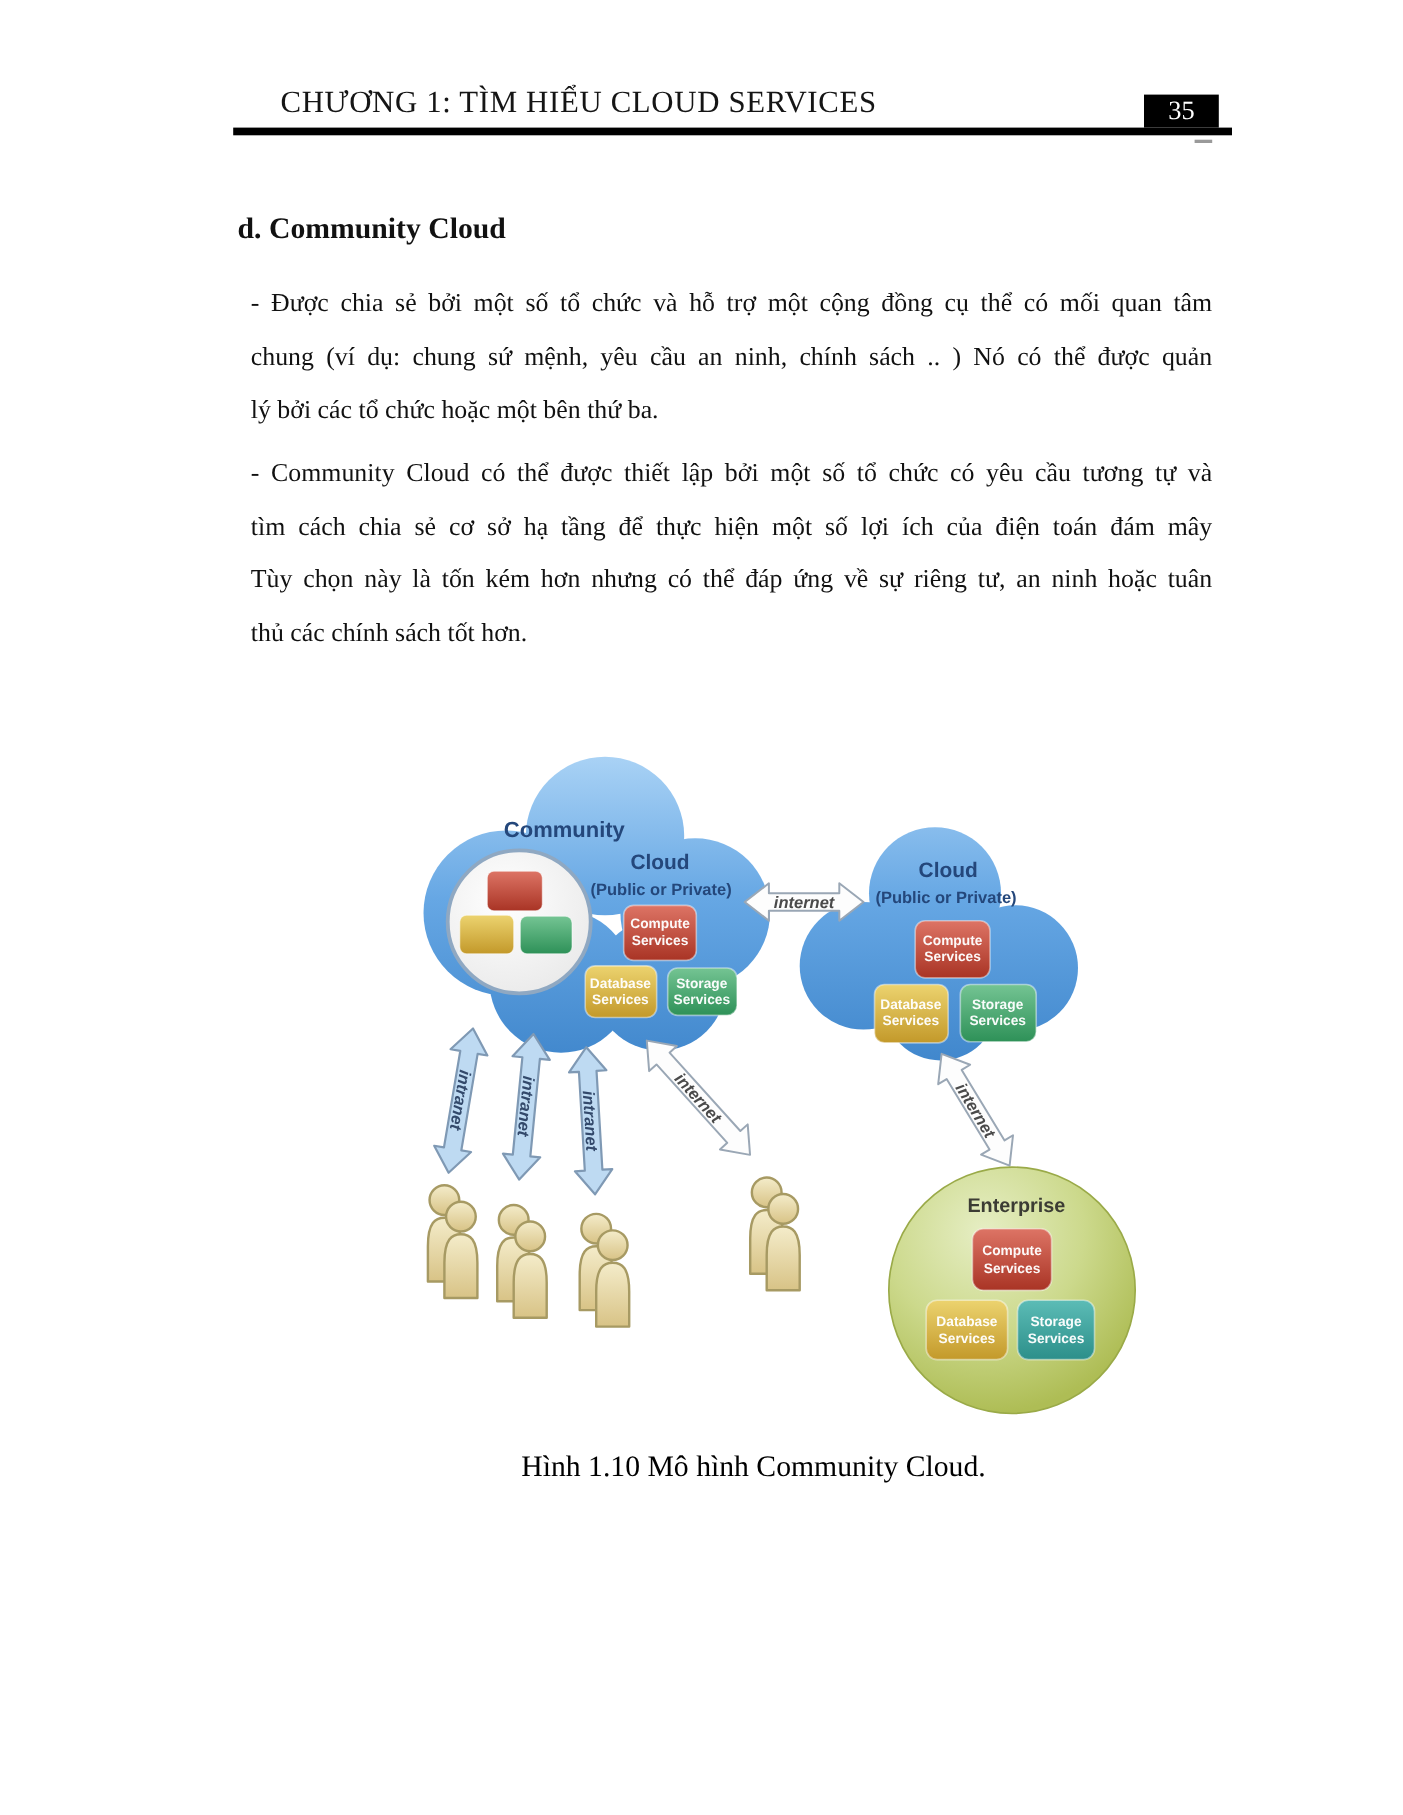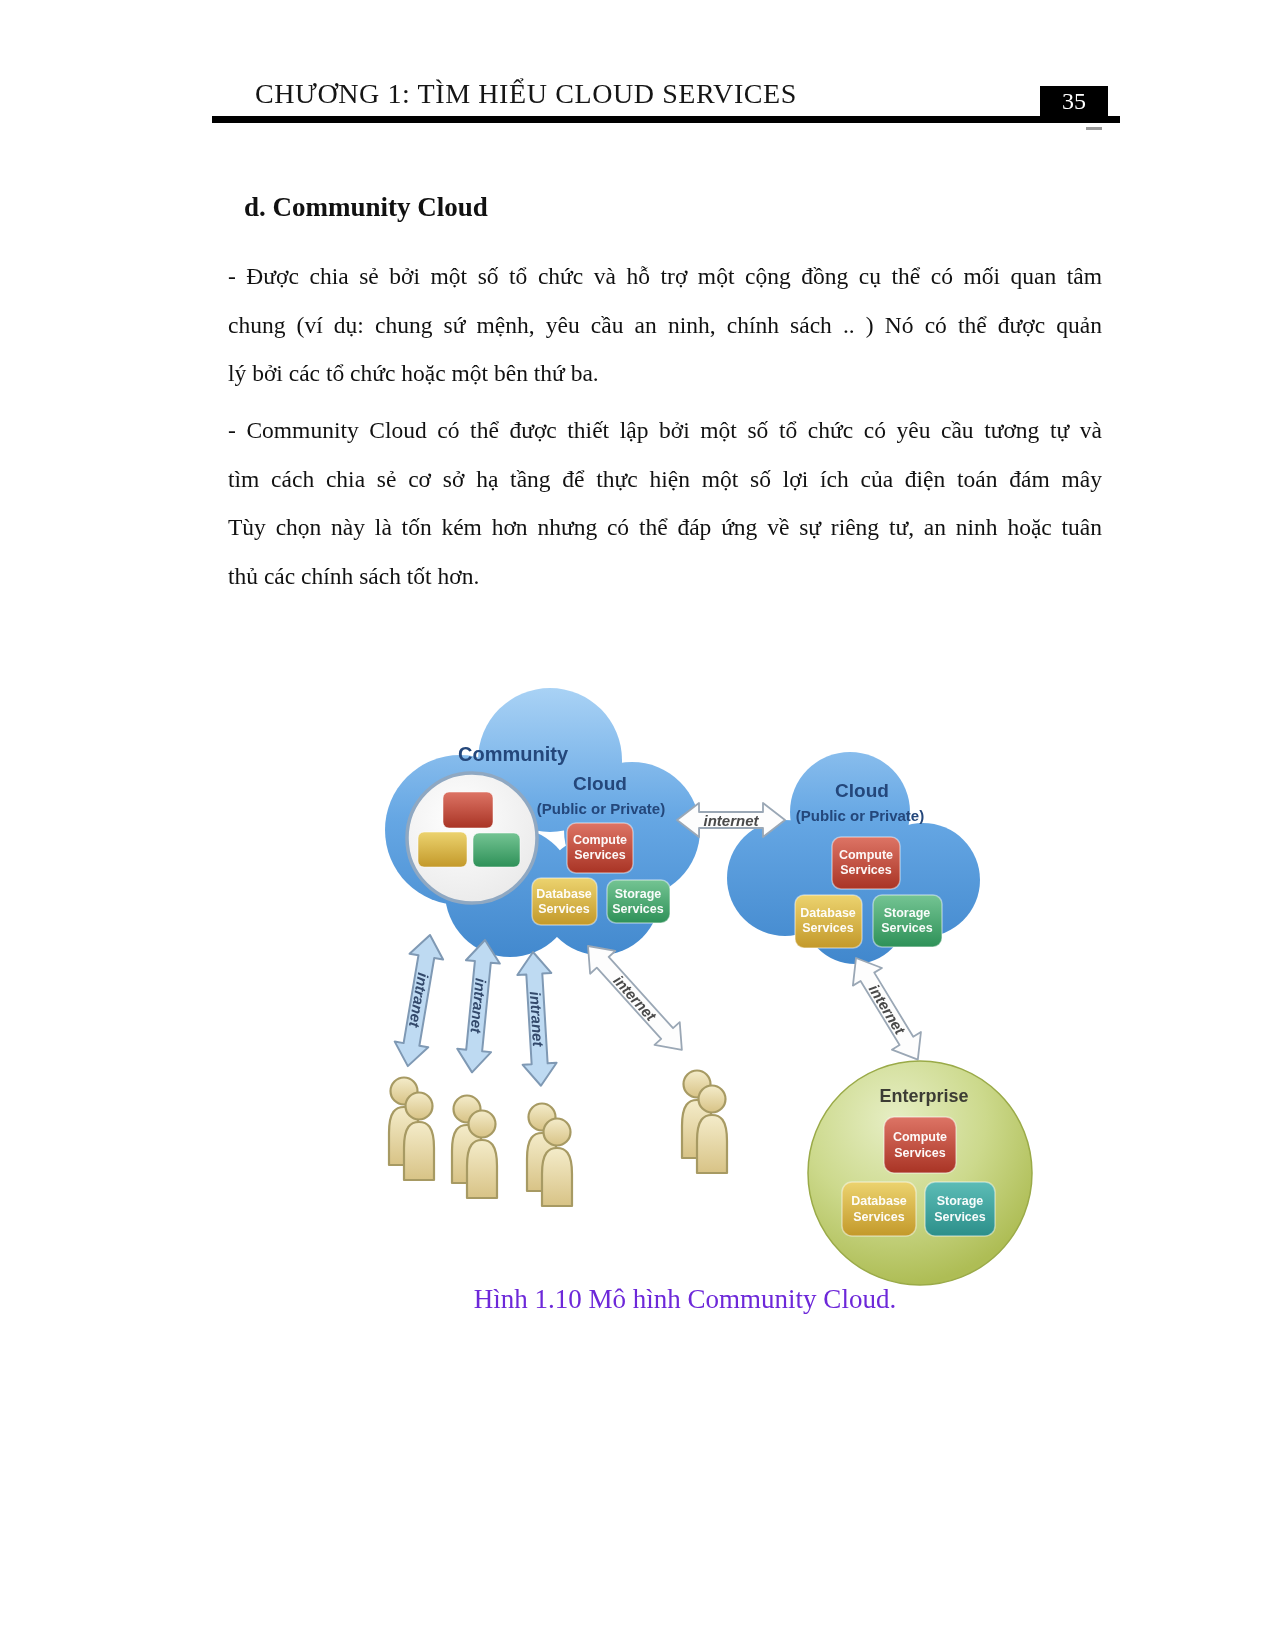"d. Community Cloud" .section-heading { left: 244px -> 216px }
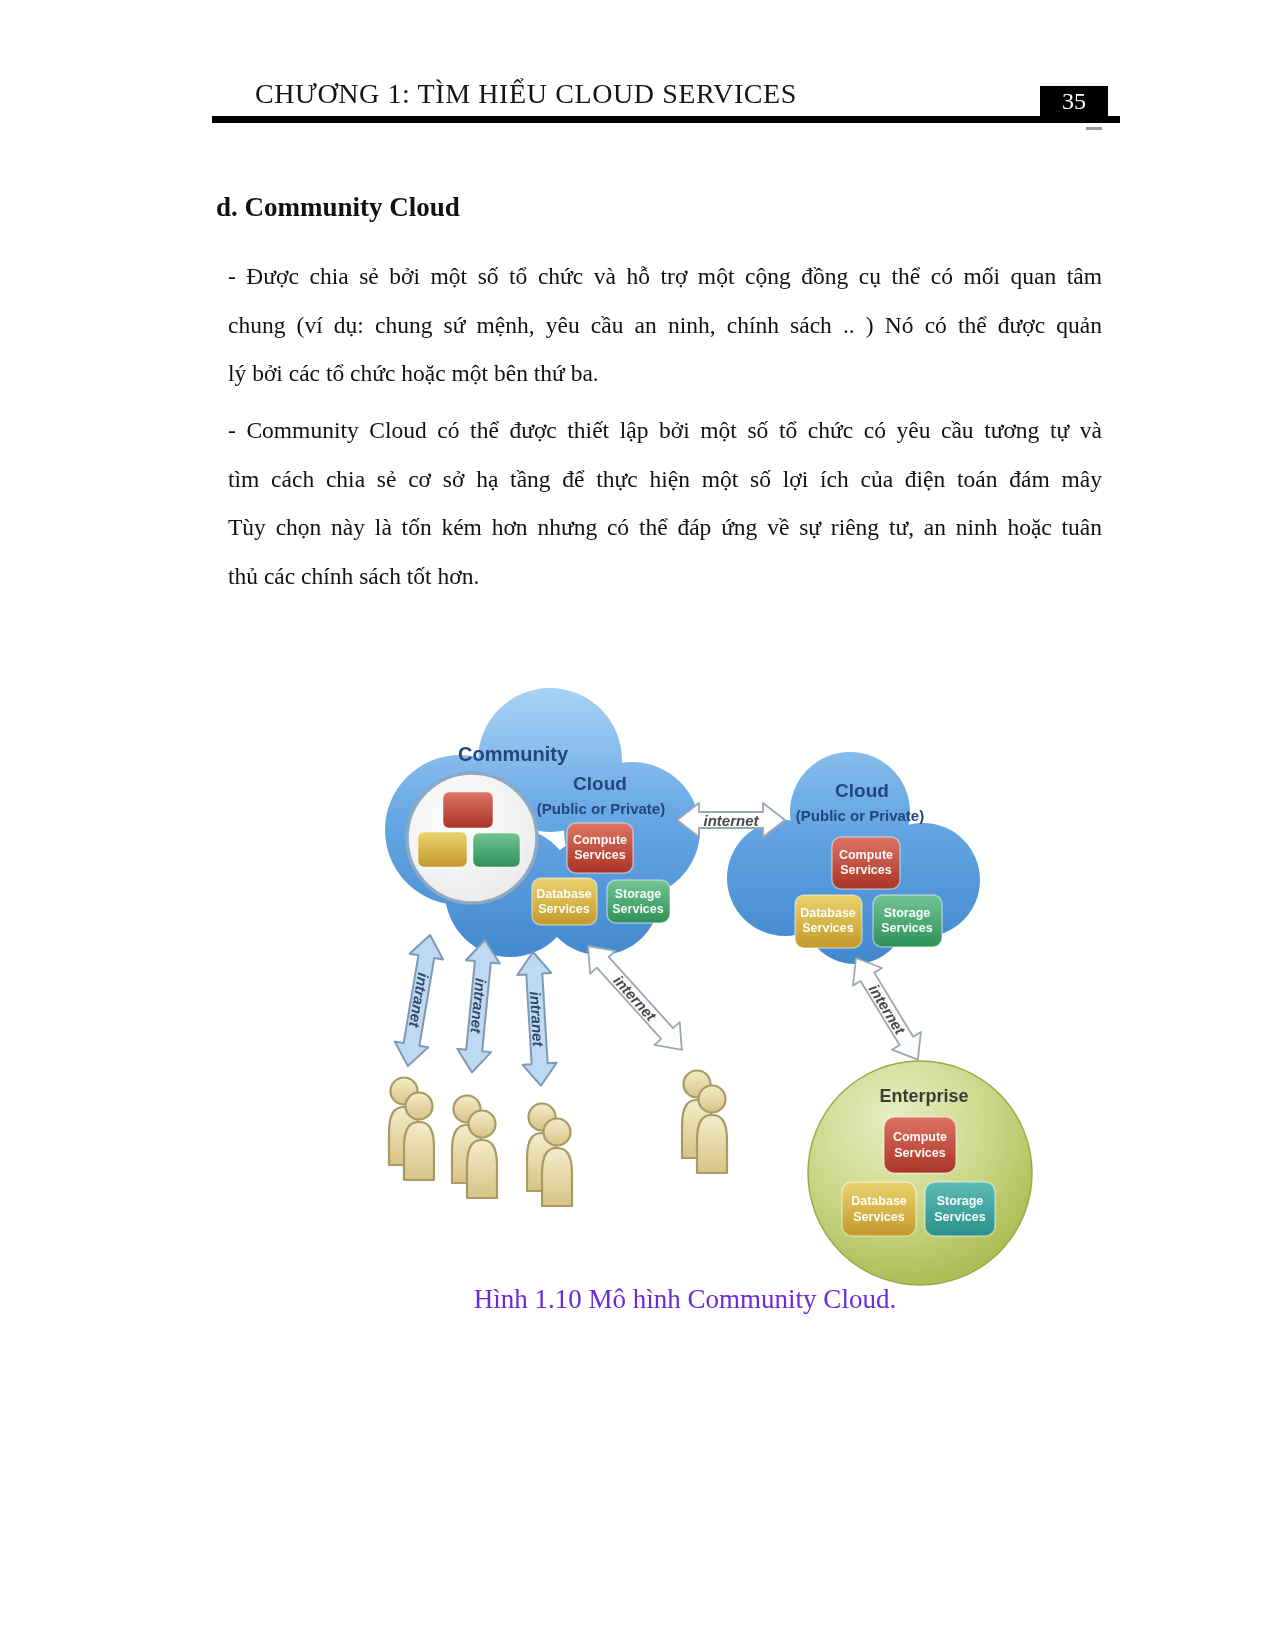"Hình 1.10 Mô hình Community" .caption { color: #6d28d9 -> #000000; top: 1284px -> 1318px }
